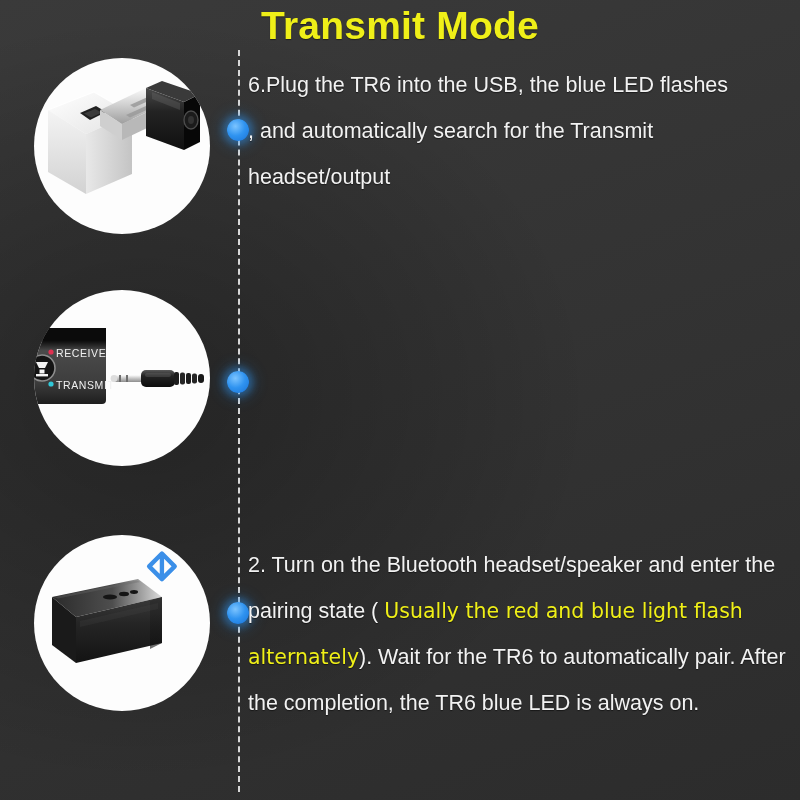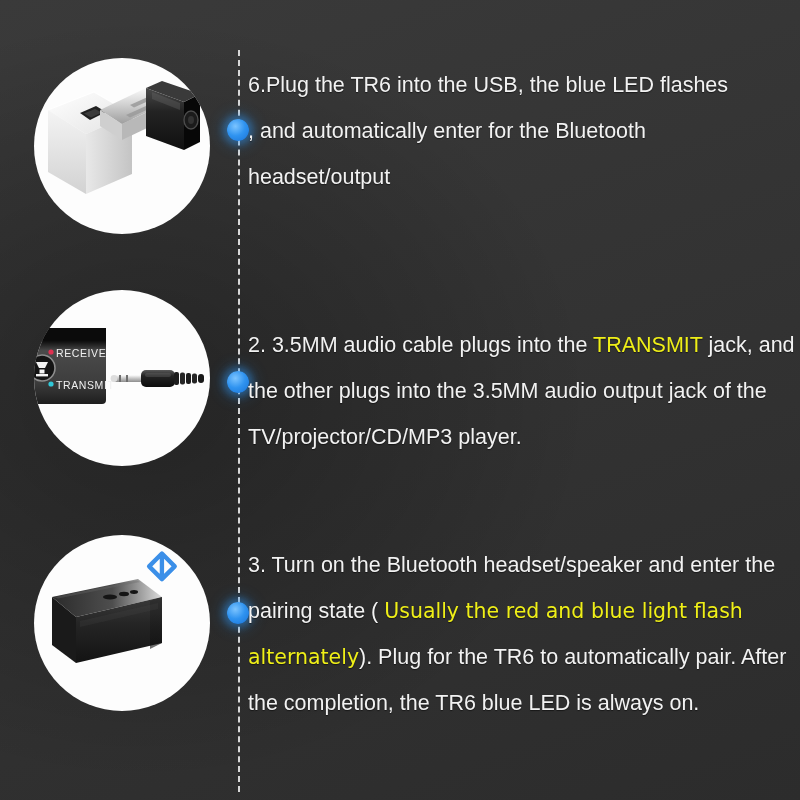"Transmit Mode" div { html: none -> <div>Transmit Mode</div> }
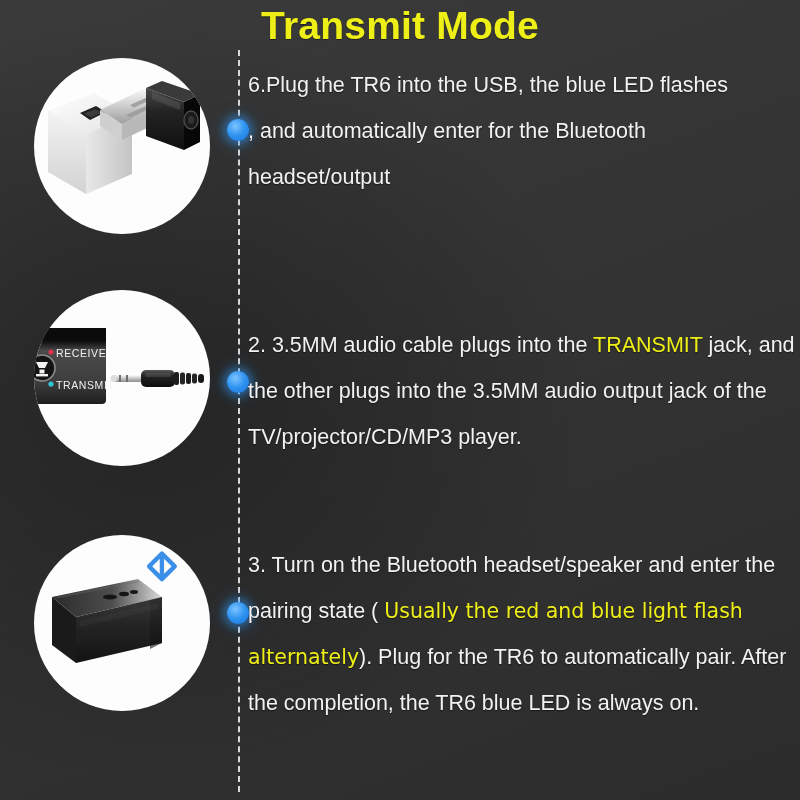", and automatically enter for" span { text: enter for the Bluetooth -> search for the Transmit }
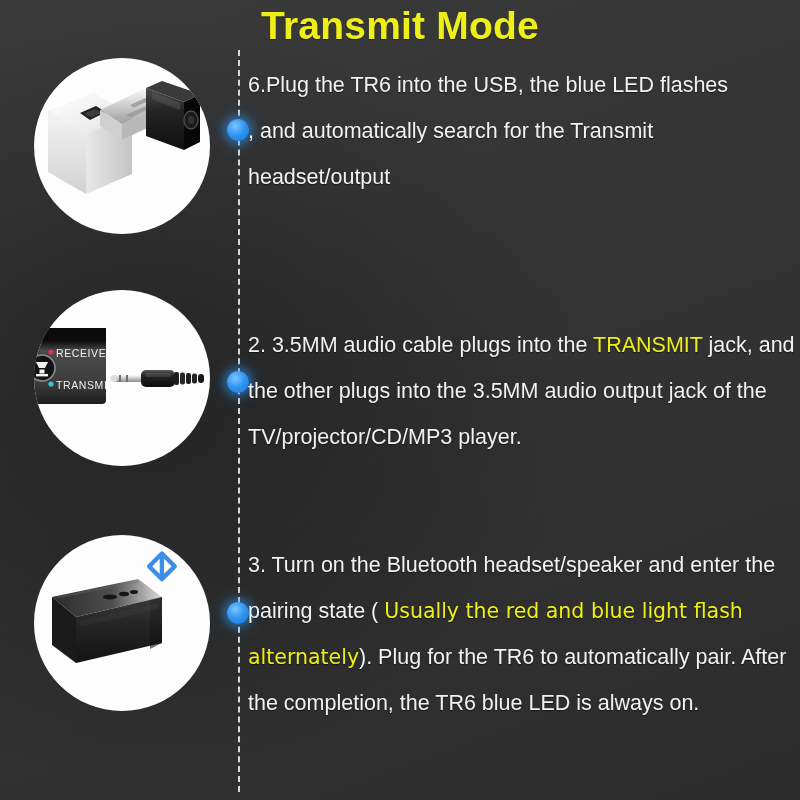"2. 3.5MM audio cable plugs" div.step { html: <div> <span>2. 3.5MM audio cable plugs into the </span><span>TRANSMIT</span><span> jack, and the other plugs into the 3.5MM audio output jack of the TV/projector/CD/MP3 player.</span> </div> -> none }
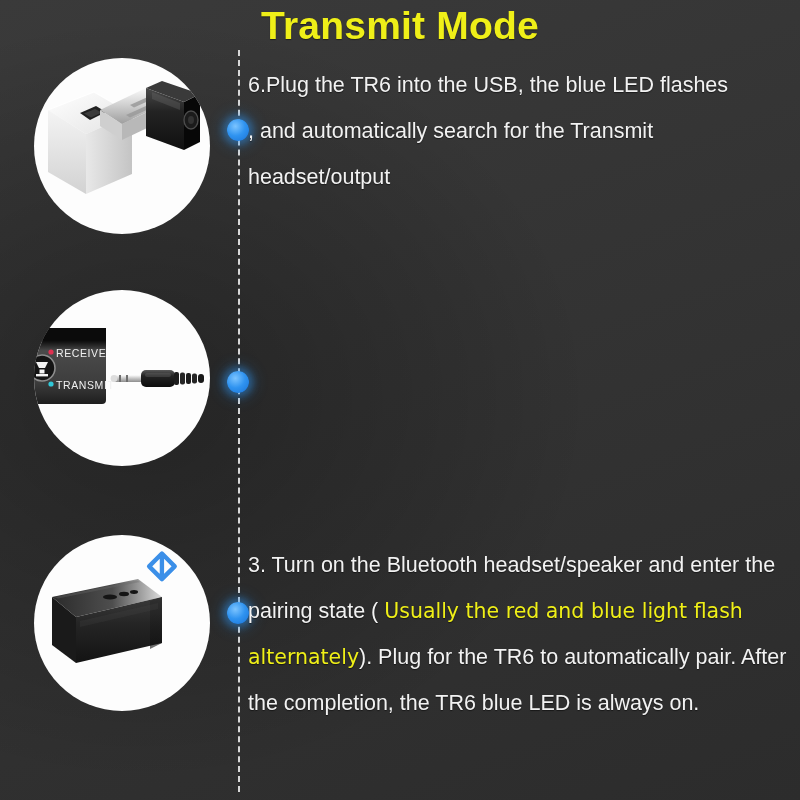"3. Turn on the Bluetooth" span { text: 3 -> 2 }
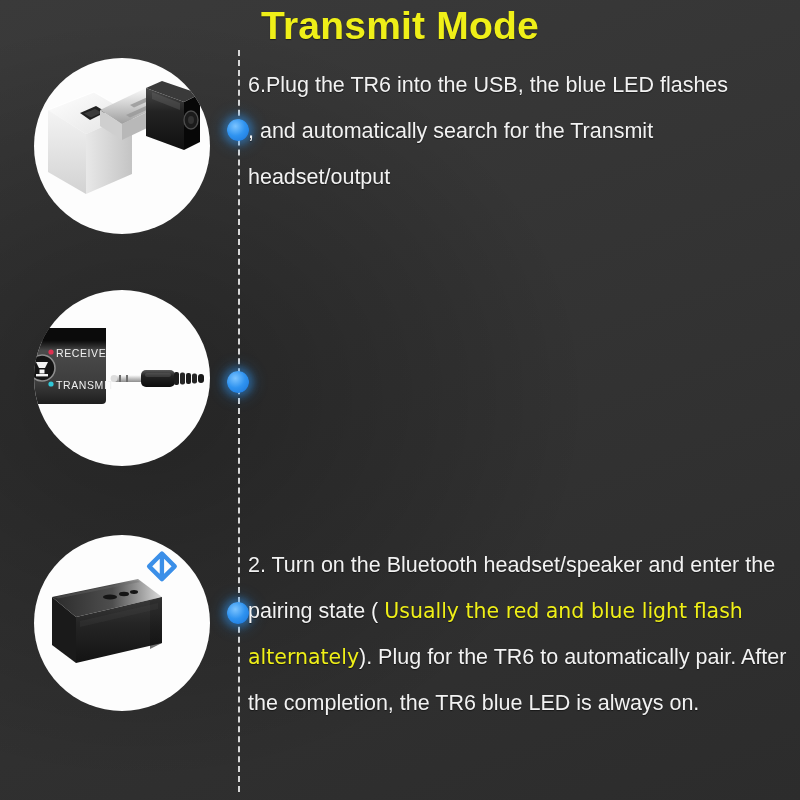"). Plug for the TR6" span { text: Plug -> Wait }
